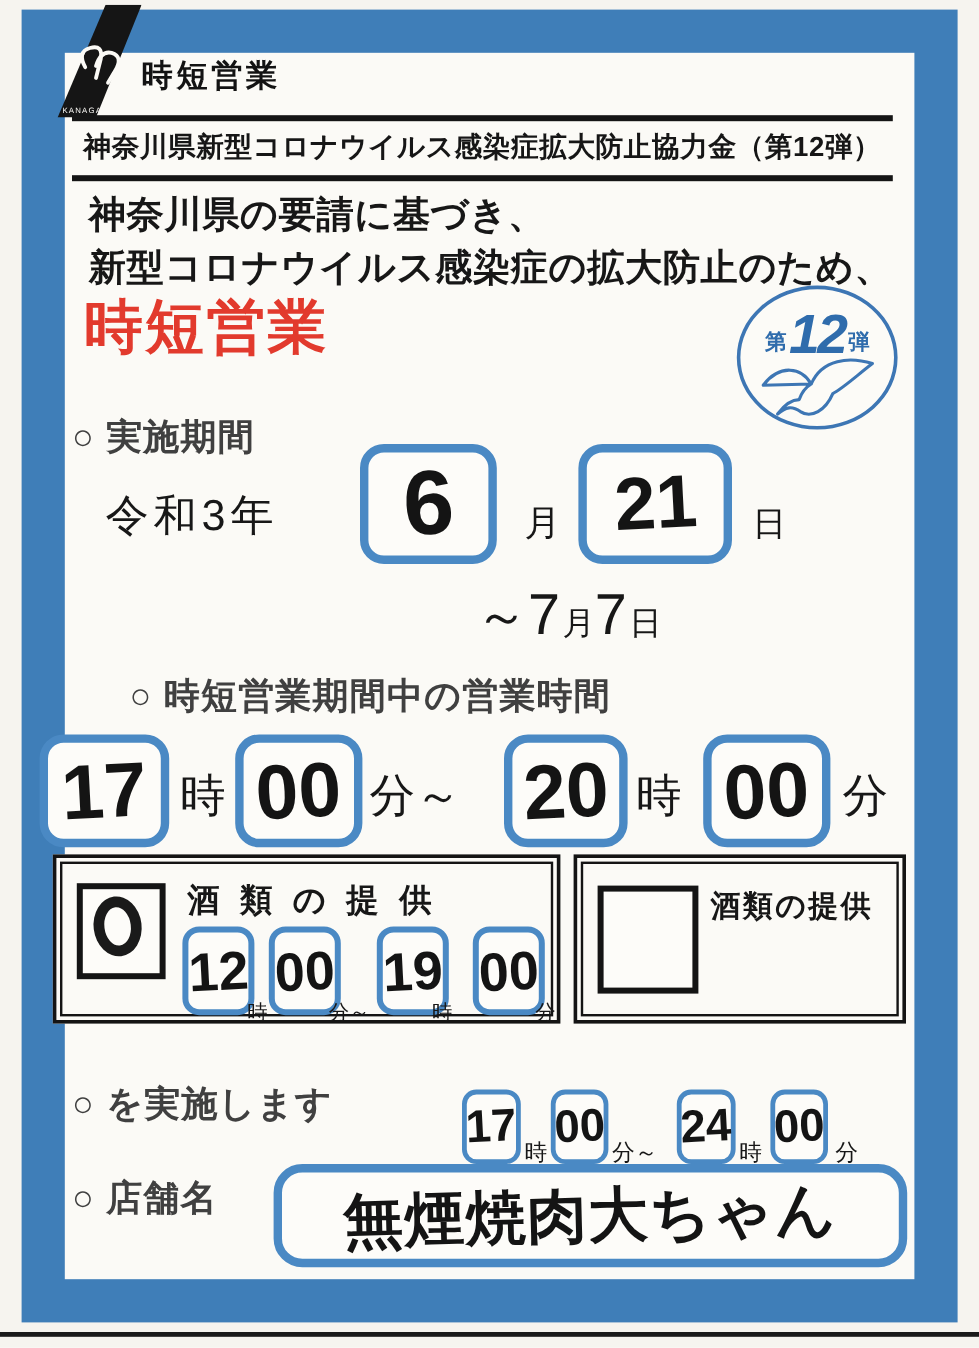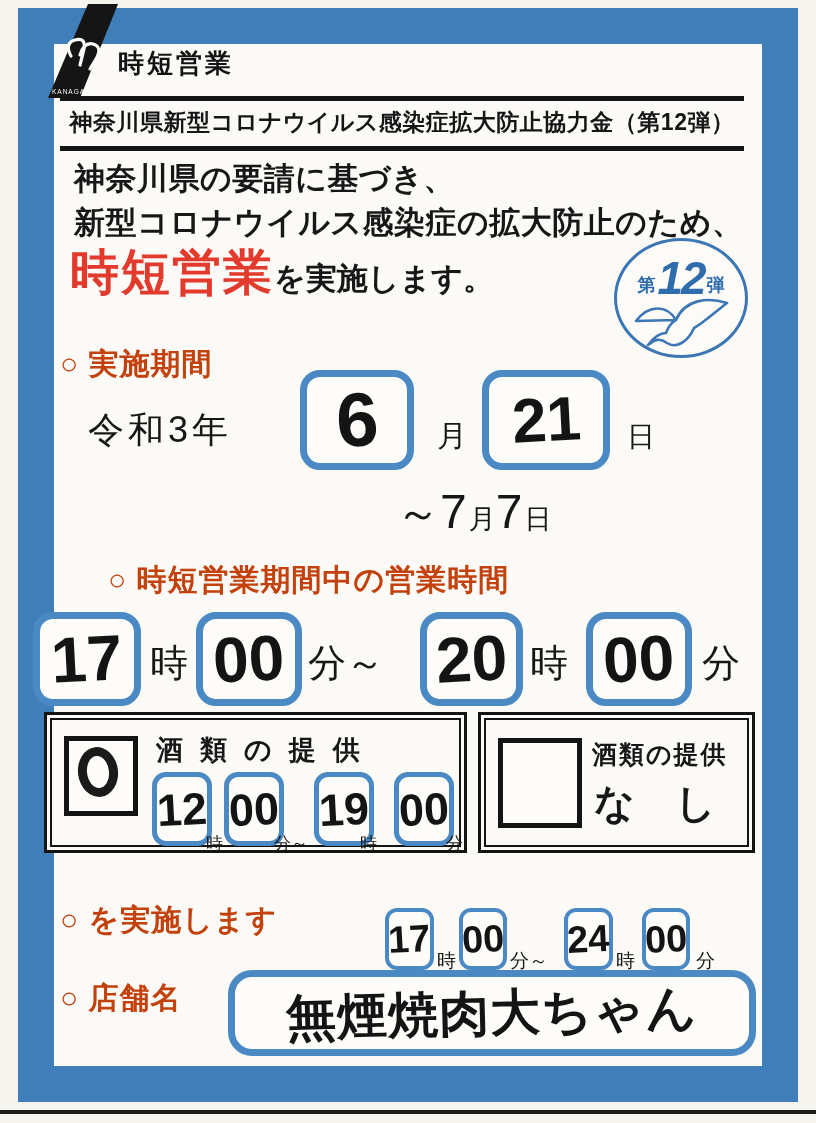"を実施します。" span.highlight-suffix { html: <span>を実施します。</span> -> none }
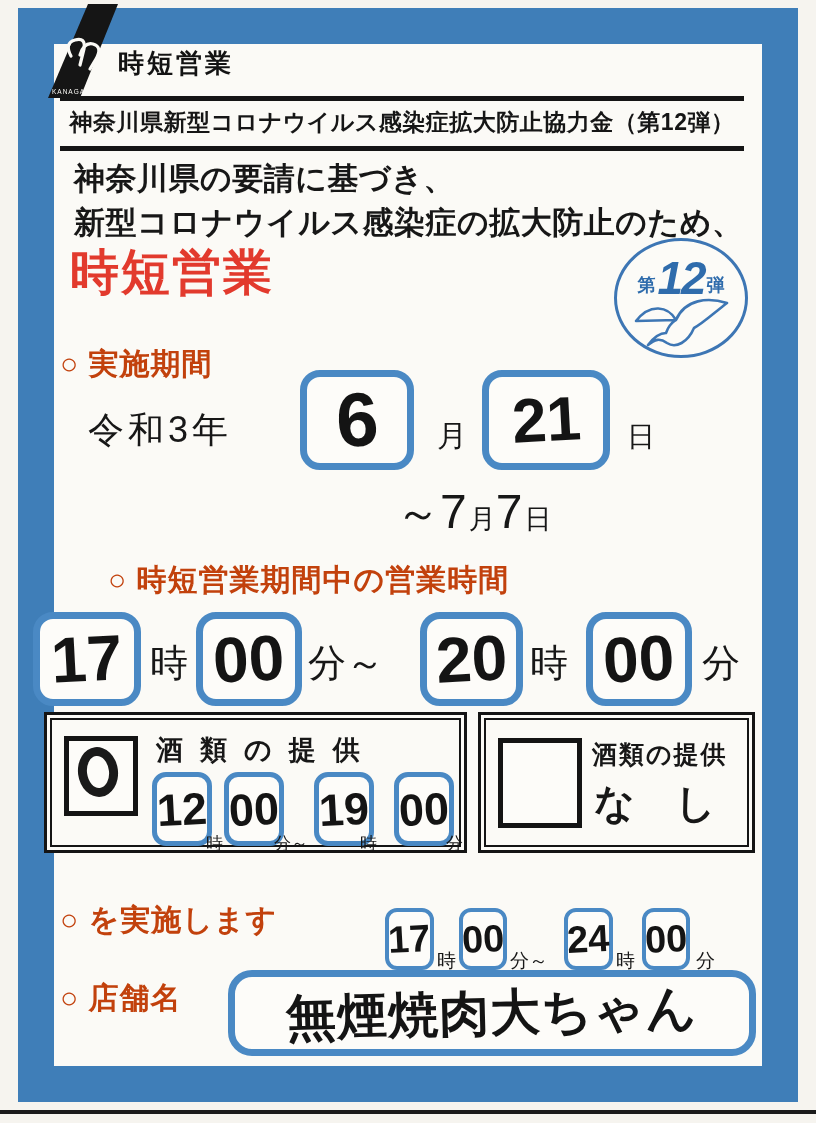"○ 実施期間" .sec-heading { color: #c2410c -> #404040 }
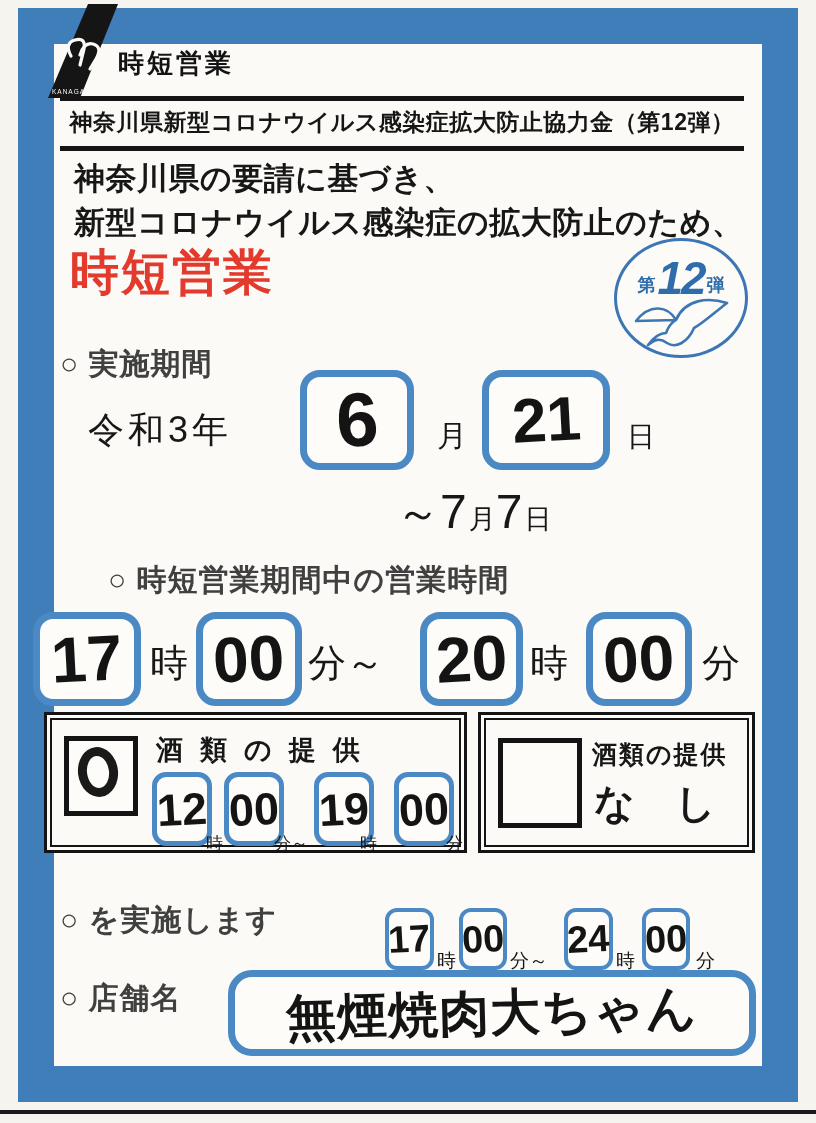"なし" div.alc-title { html: <div>なし</div> -> none }
